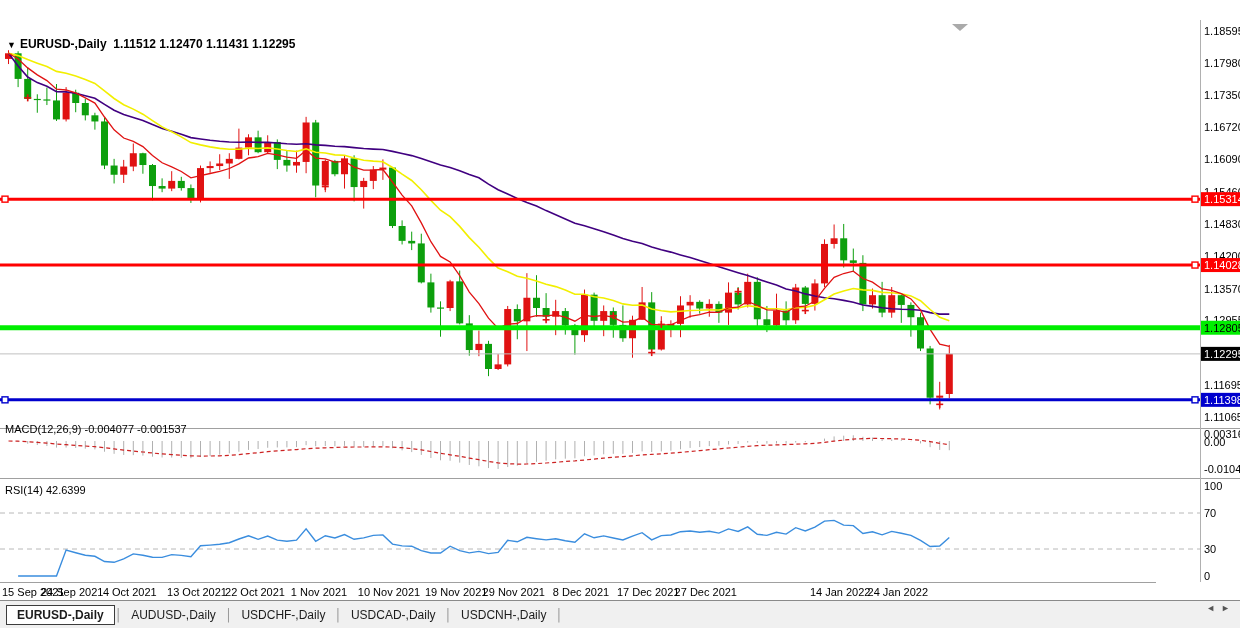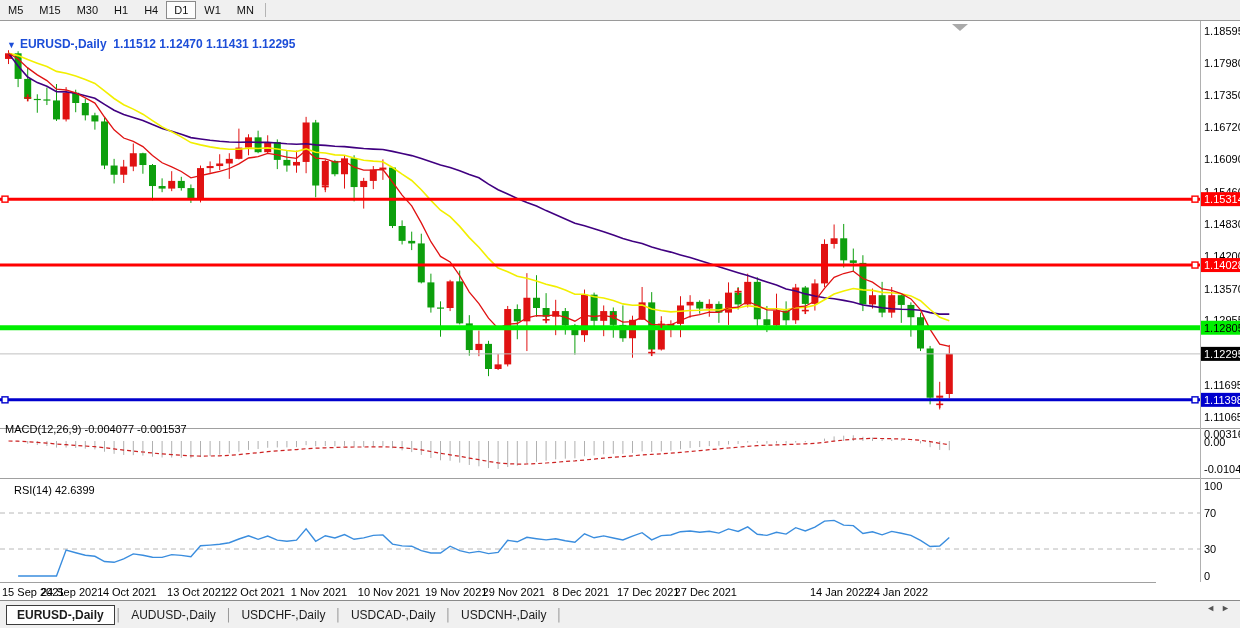"M5" div.toolbar { html: <div> <span>M5</span> <span>M15</span> <span>M30</span> <span>H1</span> <span>H4</span> <span>D1</span> <span>W1</span> <span>MN</span> <span></span> </div> -> none }
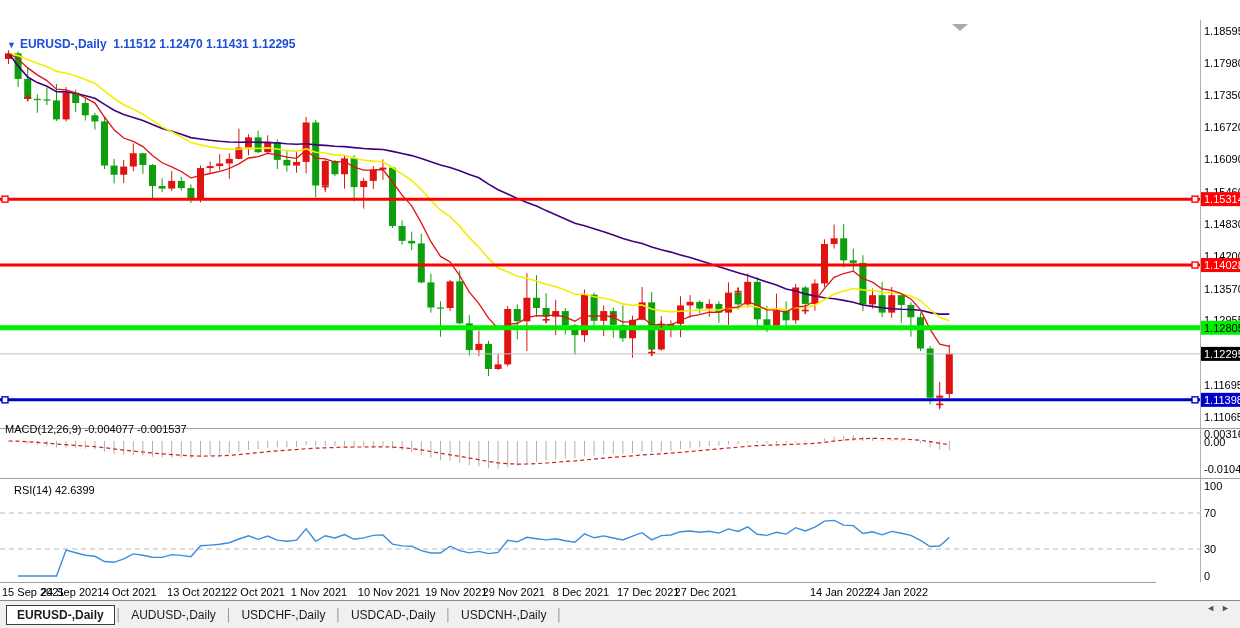"▼ EURUSD-,Daily 1.11512 1.12470 1.11431" .charttitle { color: #1d4ed8 -> #000000 }
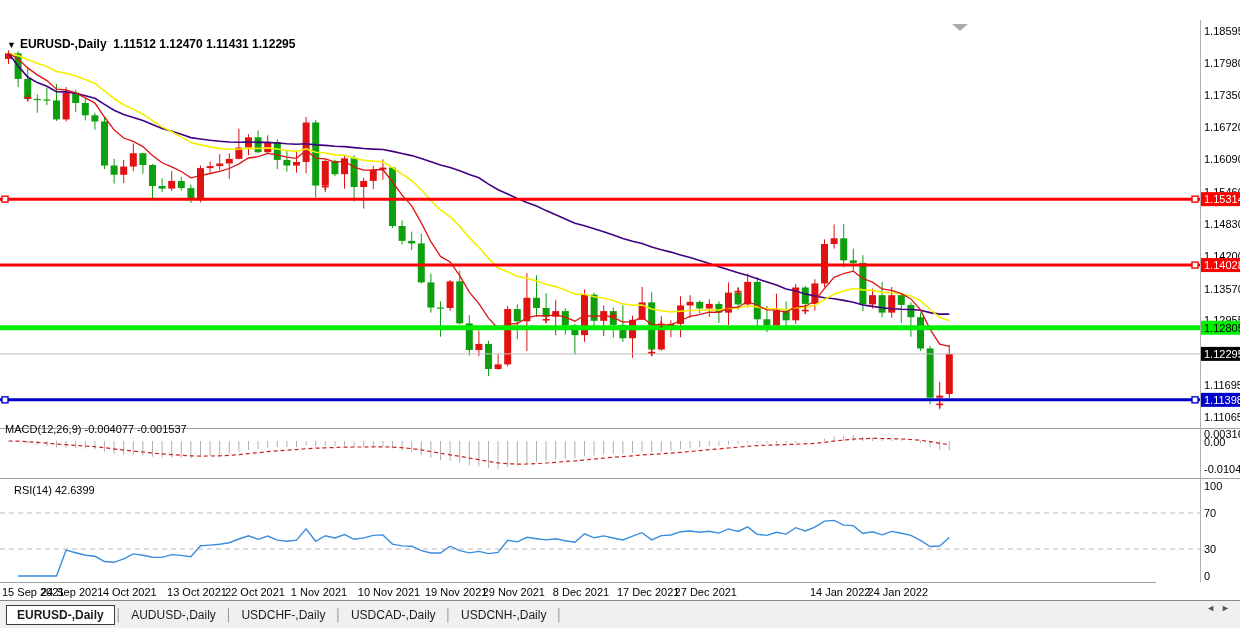"RSI(14) 42.6399" #rsi-label { margin-left: 9px -> none }
